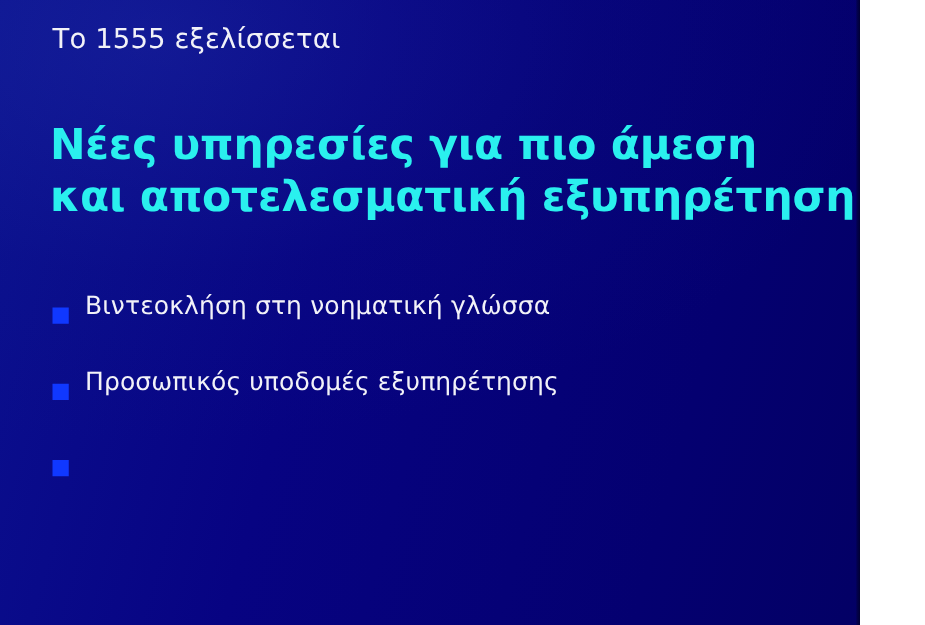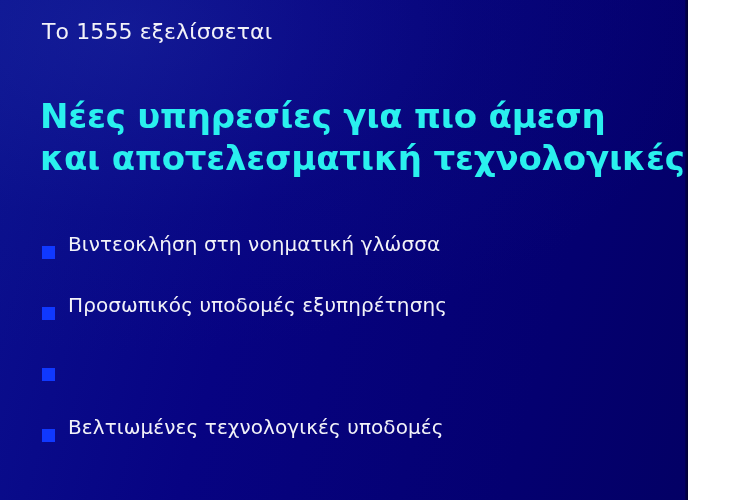"και αποτελεσματική τεχνολογικές" span.hl-line { text: τεχνολογικές -> εξυπηρέτηση }
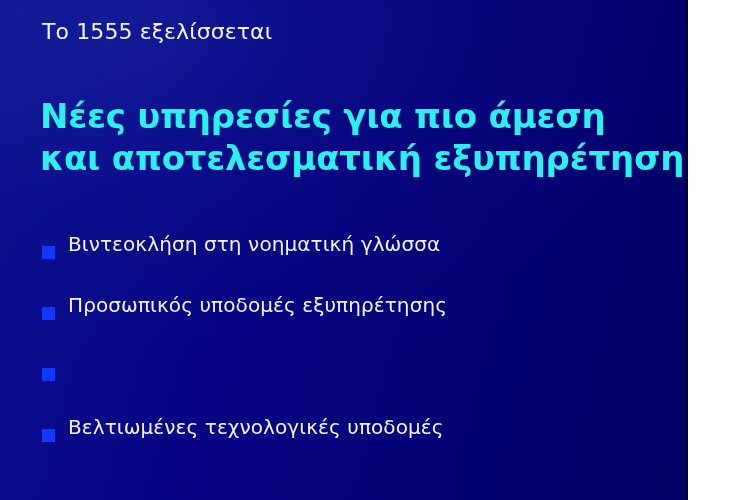"Βελτιωμένες τεχνολογικές υποδομές" li.bullet-item { html: <li> <span></span> <span>Βελτιωμένες τεχνολογικές υποδομές</span> </li> -> none }
